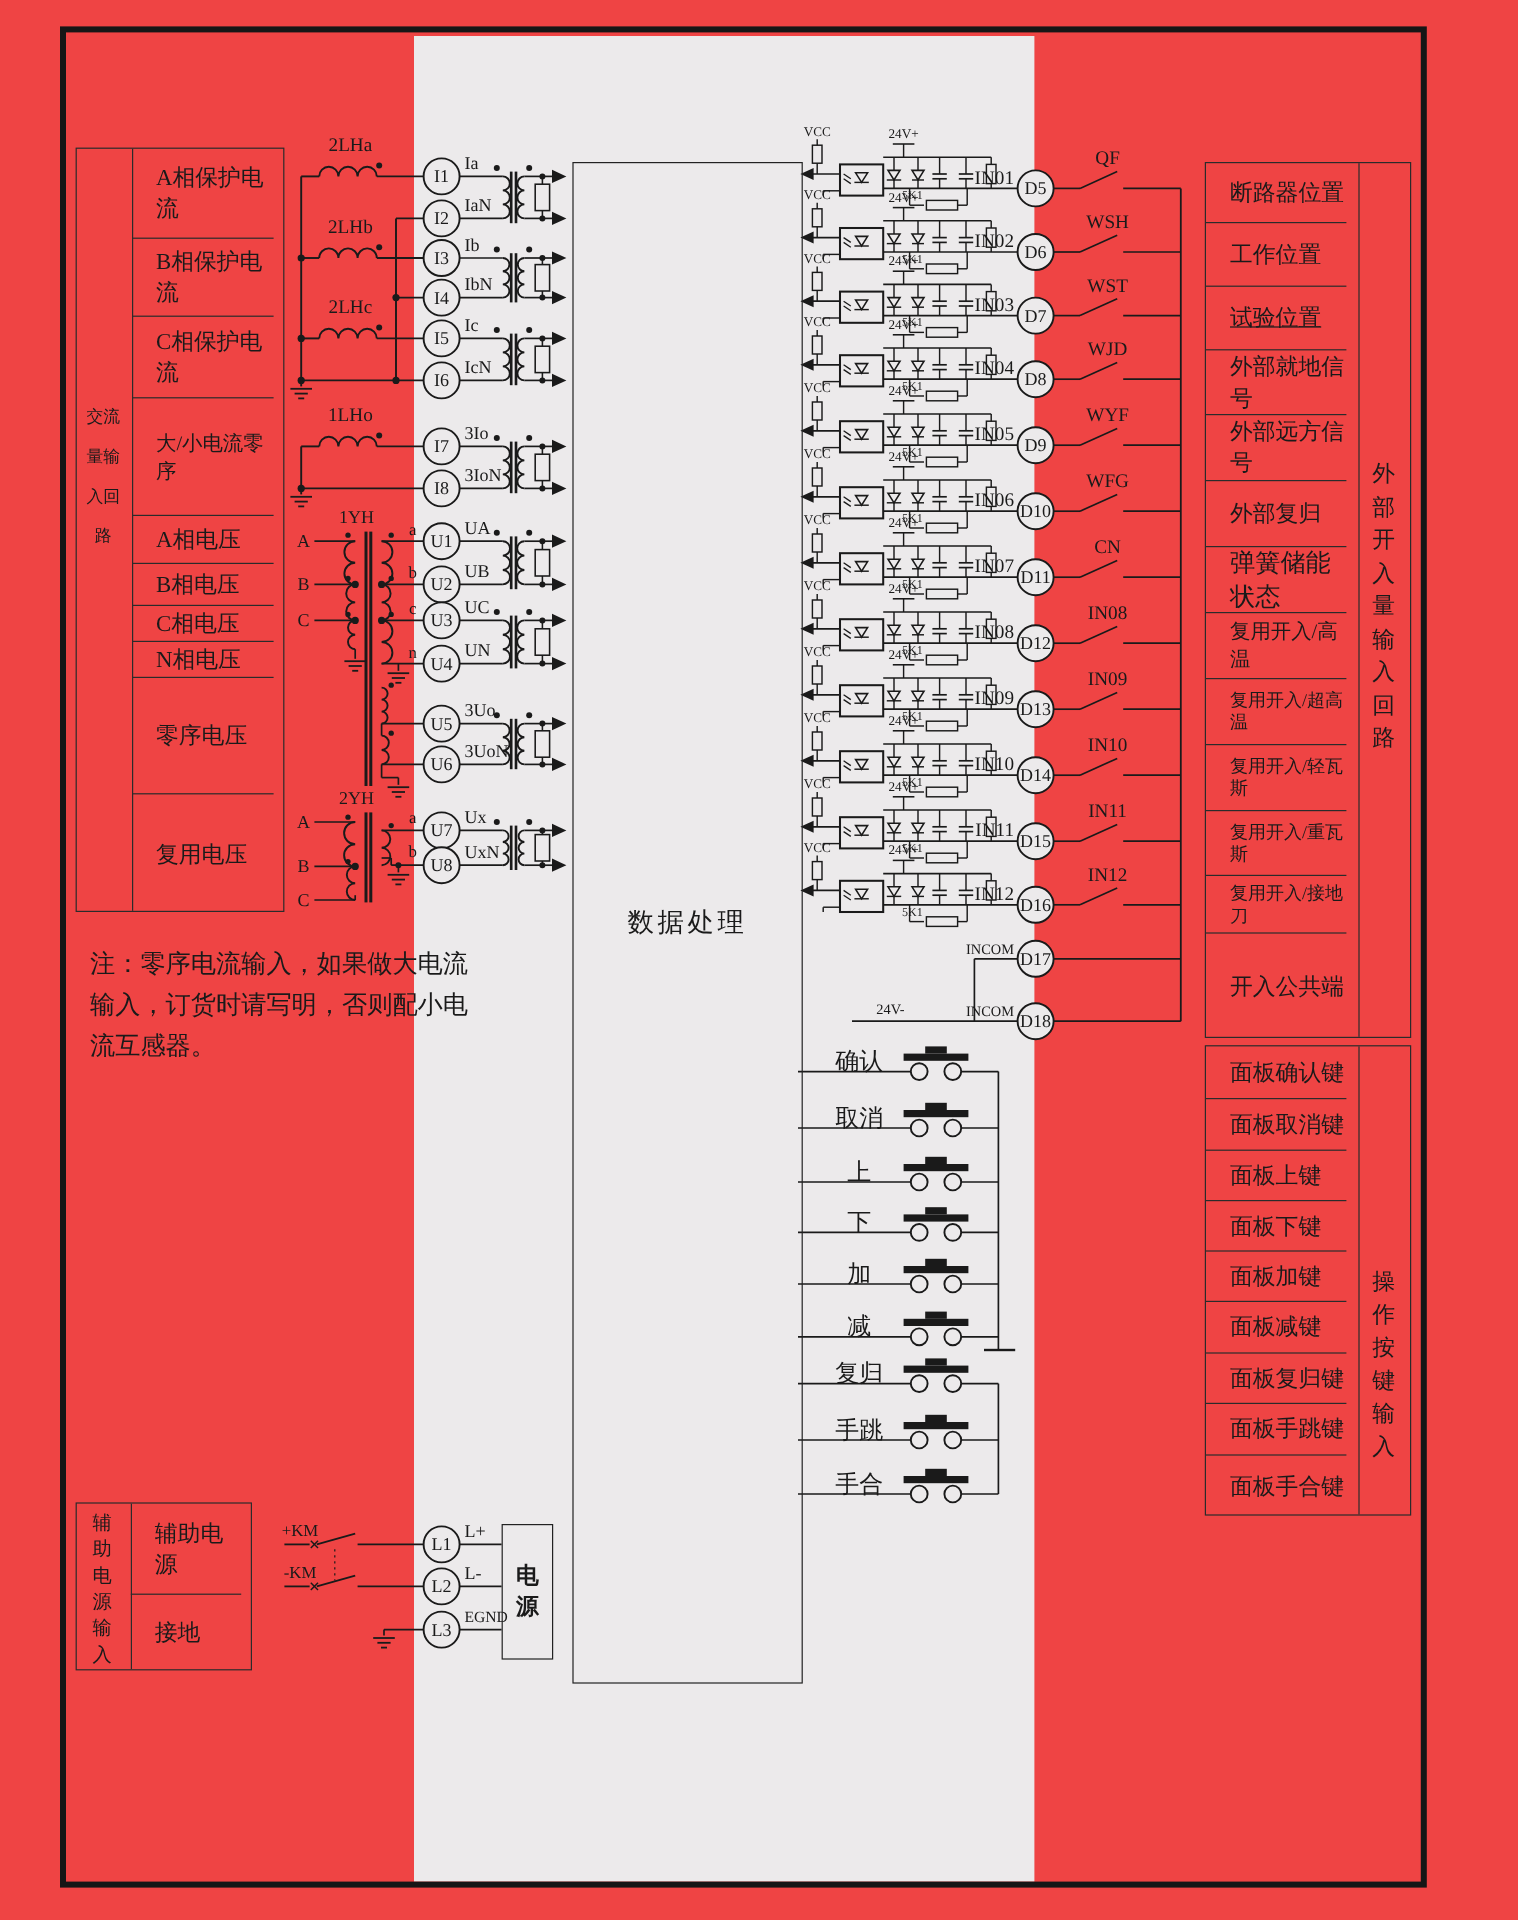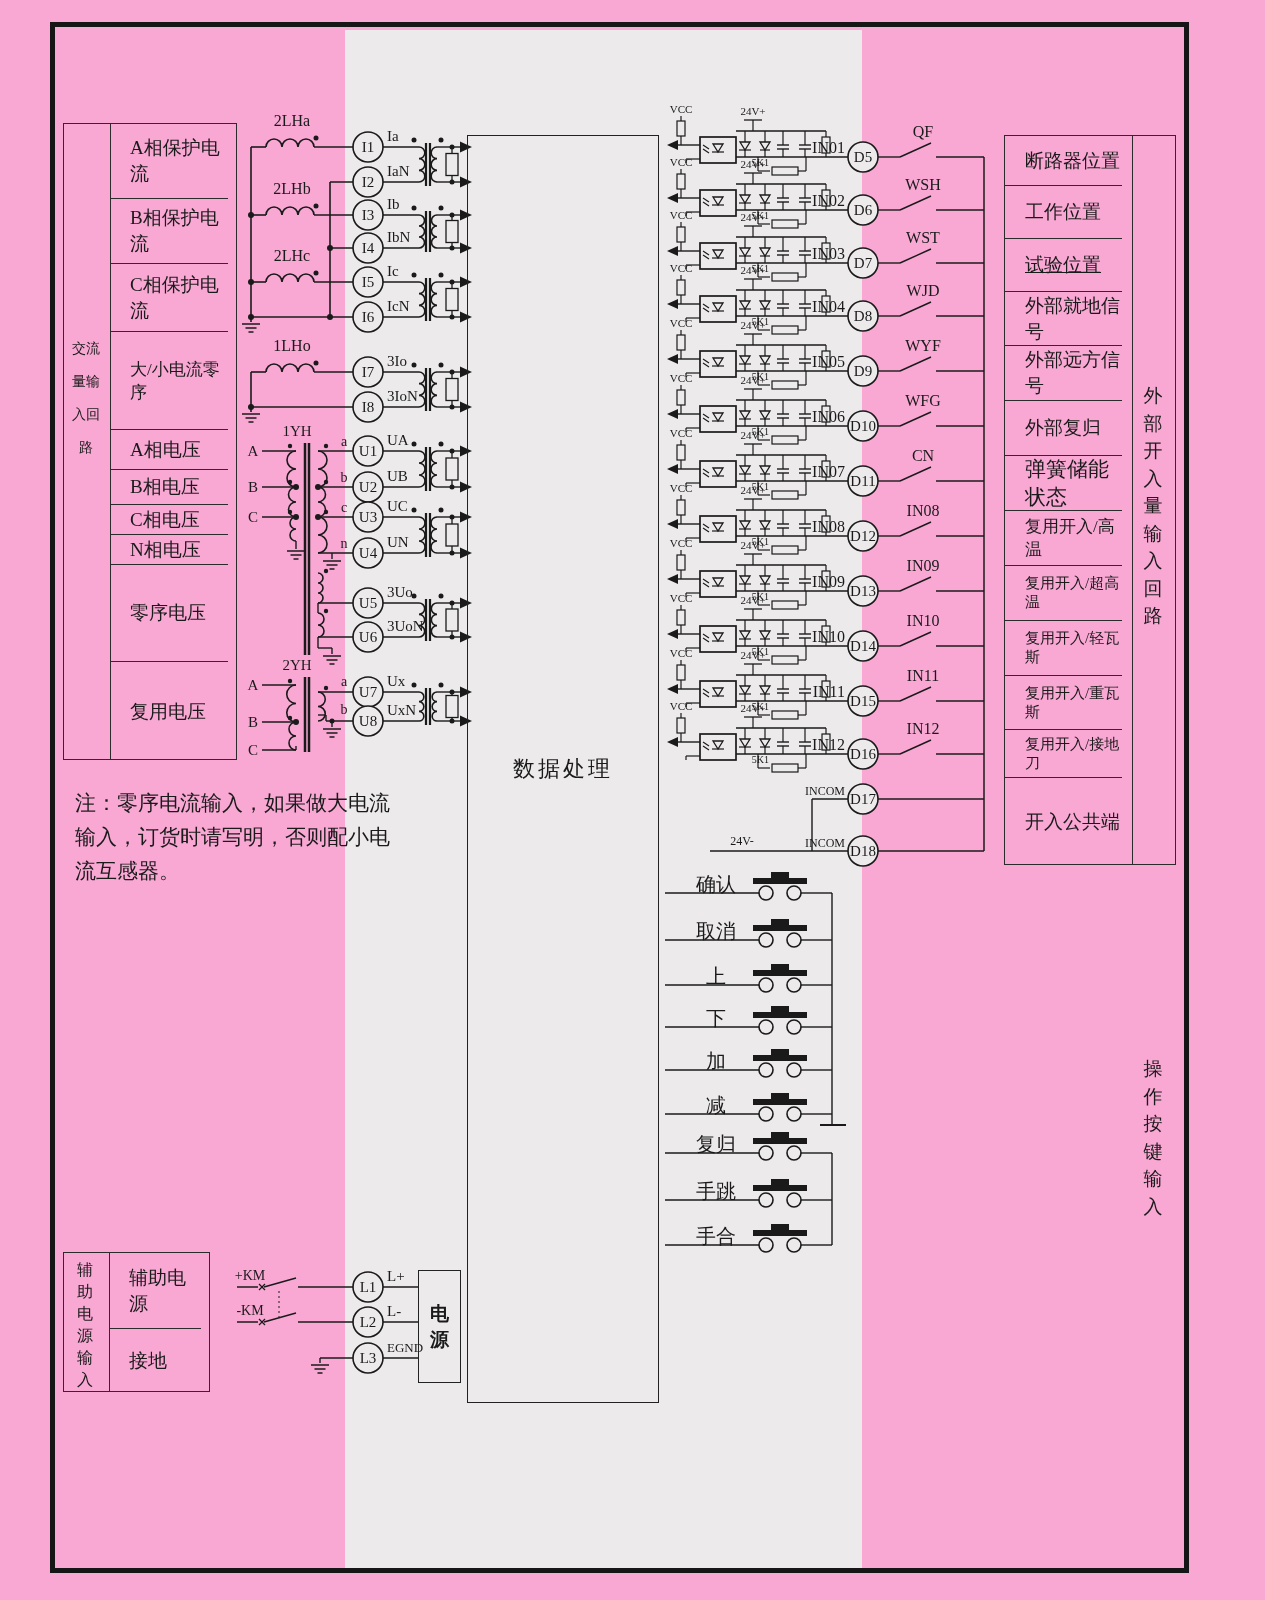"2LHa" .page { background: #f9a8d4 -> #ef4444 }
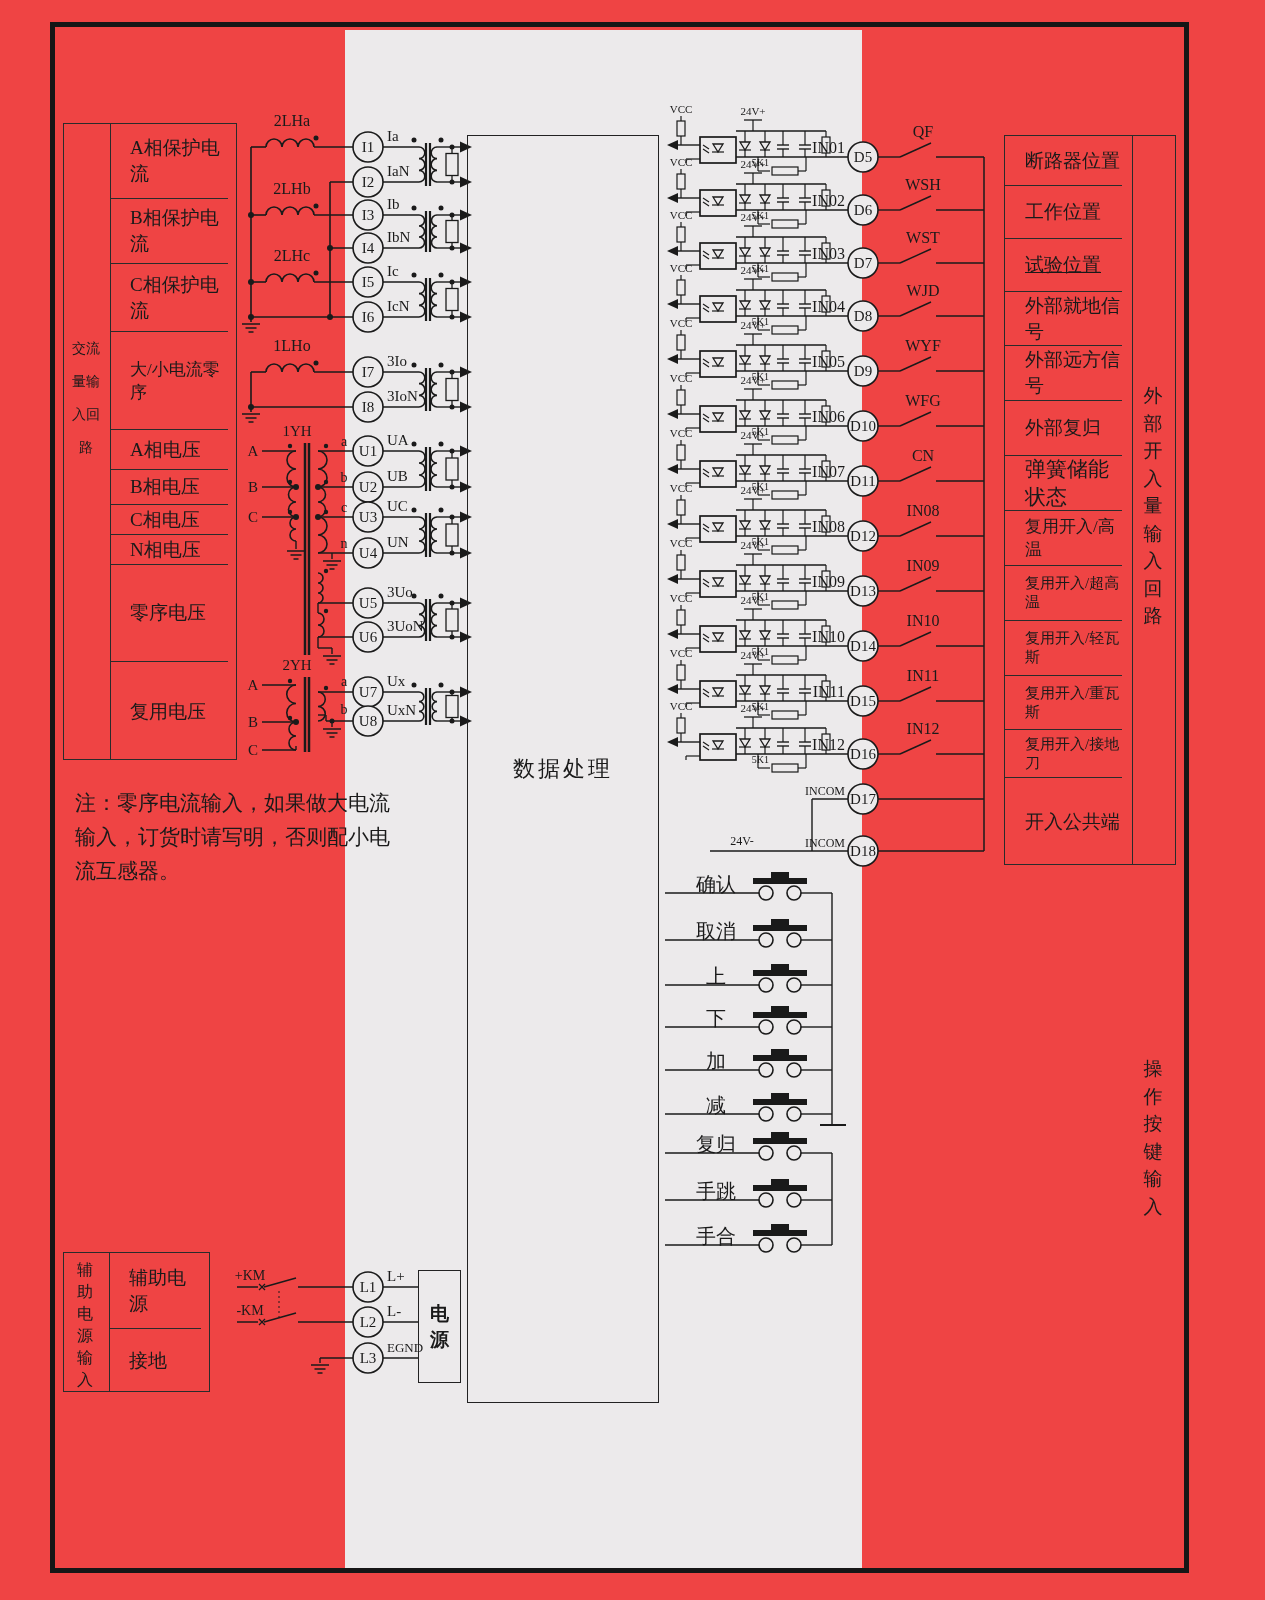"数据处理" div.obox { left: 467px -> 477px }
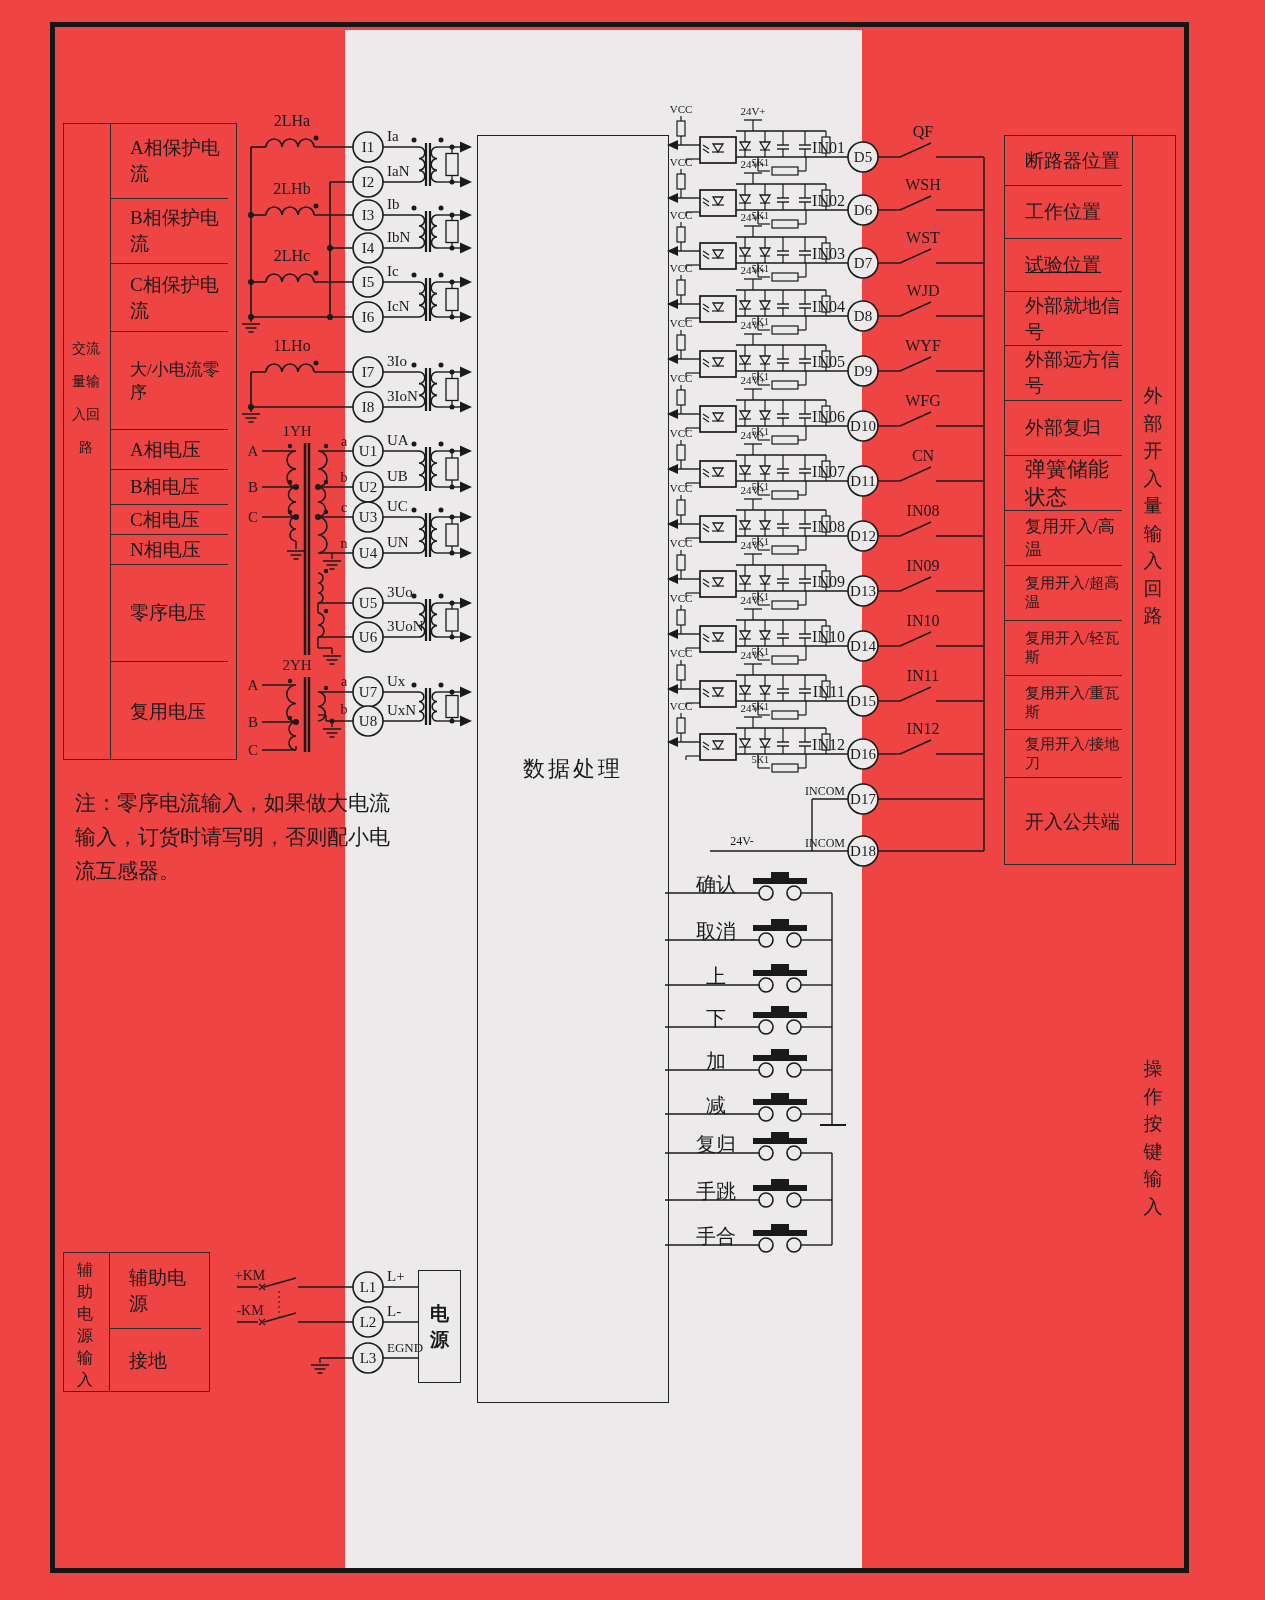"面板确认键" div.tbl { html: none -> <div> <div></div> <div>面板确认键</div> <div>面板取消键</div> <div>面板上键</div> <div>面板下键</div> <div>面板加键</div> <div>面板减键</div> <div>面板复归键</div> <div>面板手跳键</div> <div>面板手合键</div> </div> }
